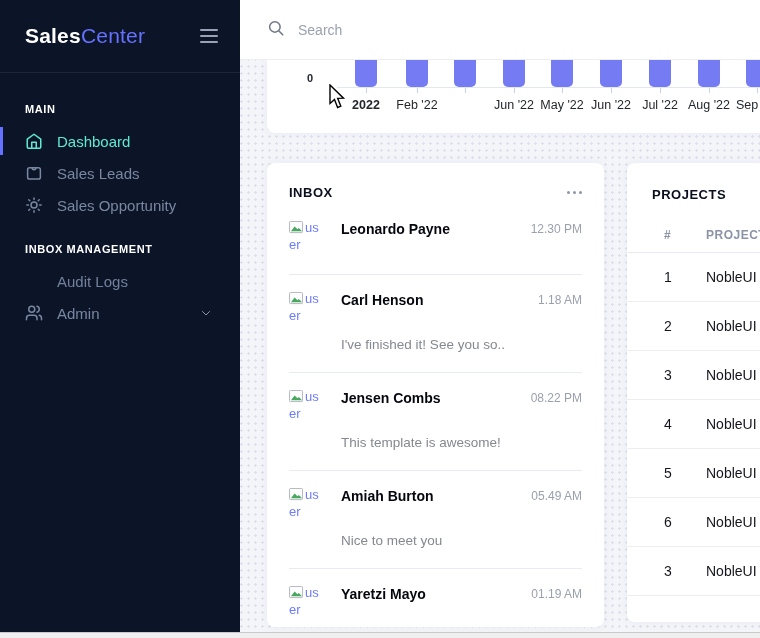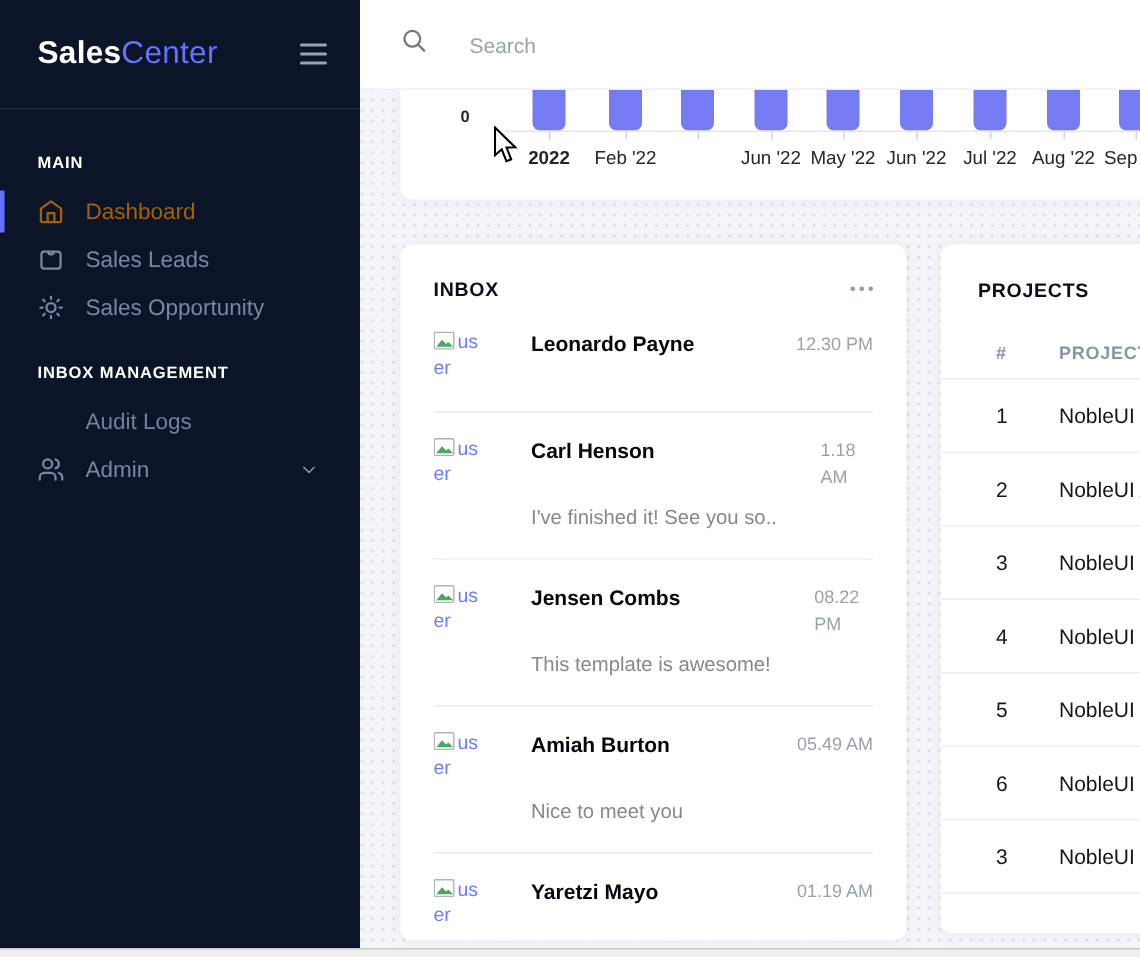"Search" .search-input { margin-left: 28px -> 13px }
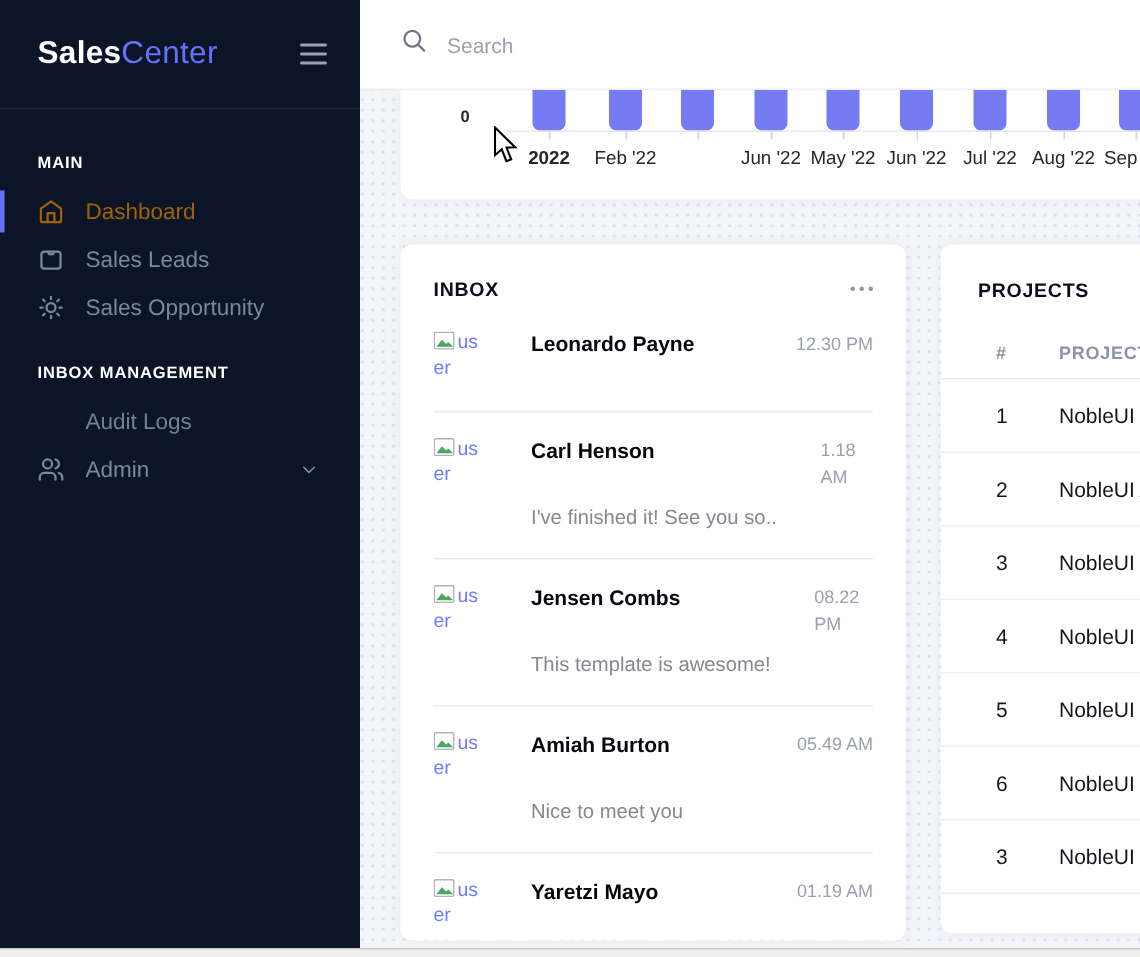"Dashboard" .nav-item.active { color: #a16207 -> #5eead4 }
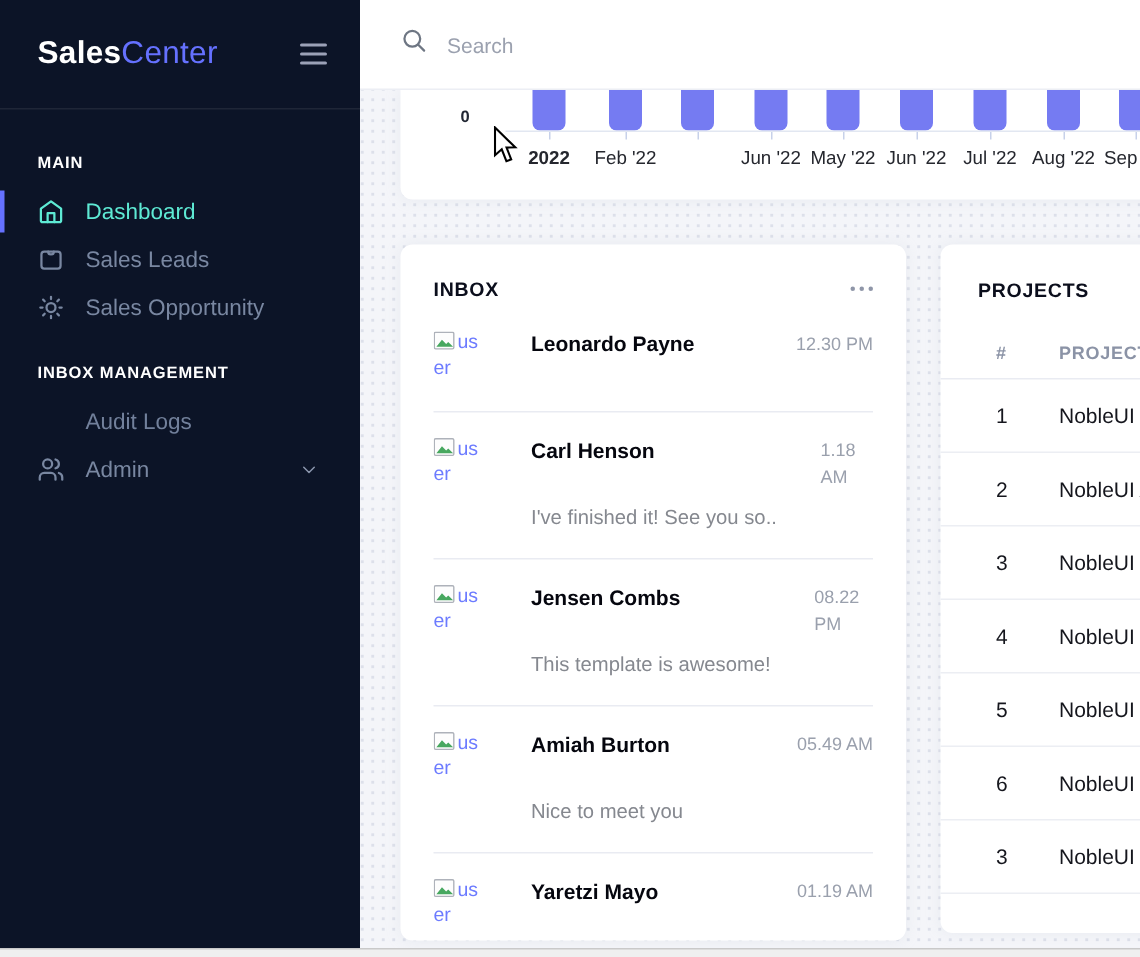"user" .inbox-item { column-gap: 29px -> 16px }
